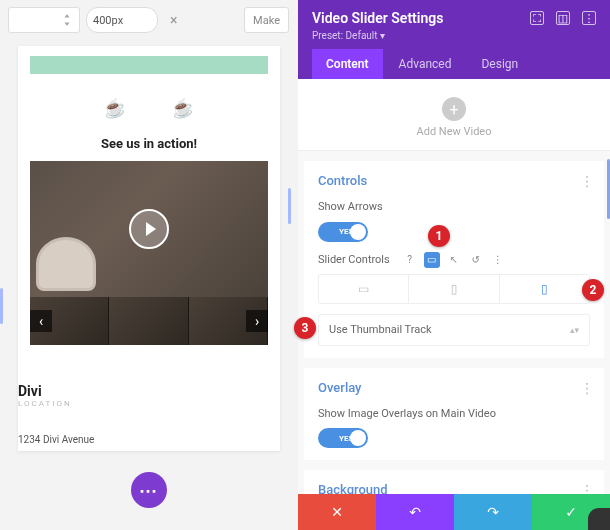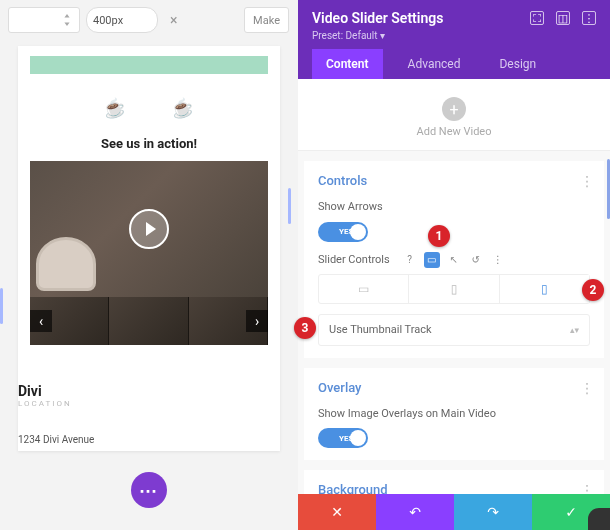"Content" .tabs { gap: 11px -> 2px }
